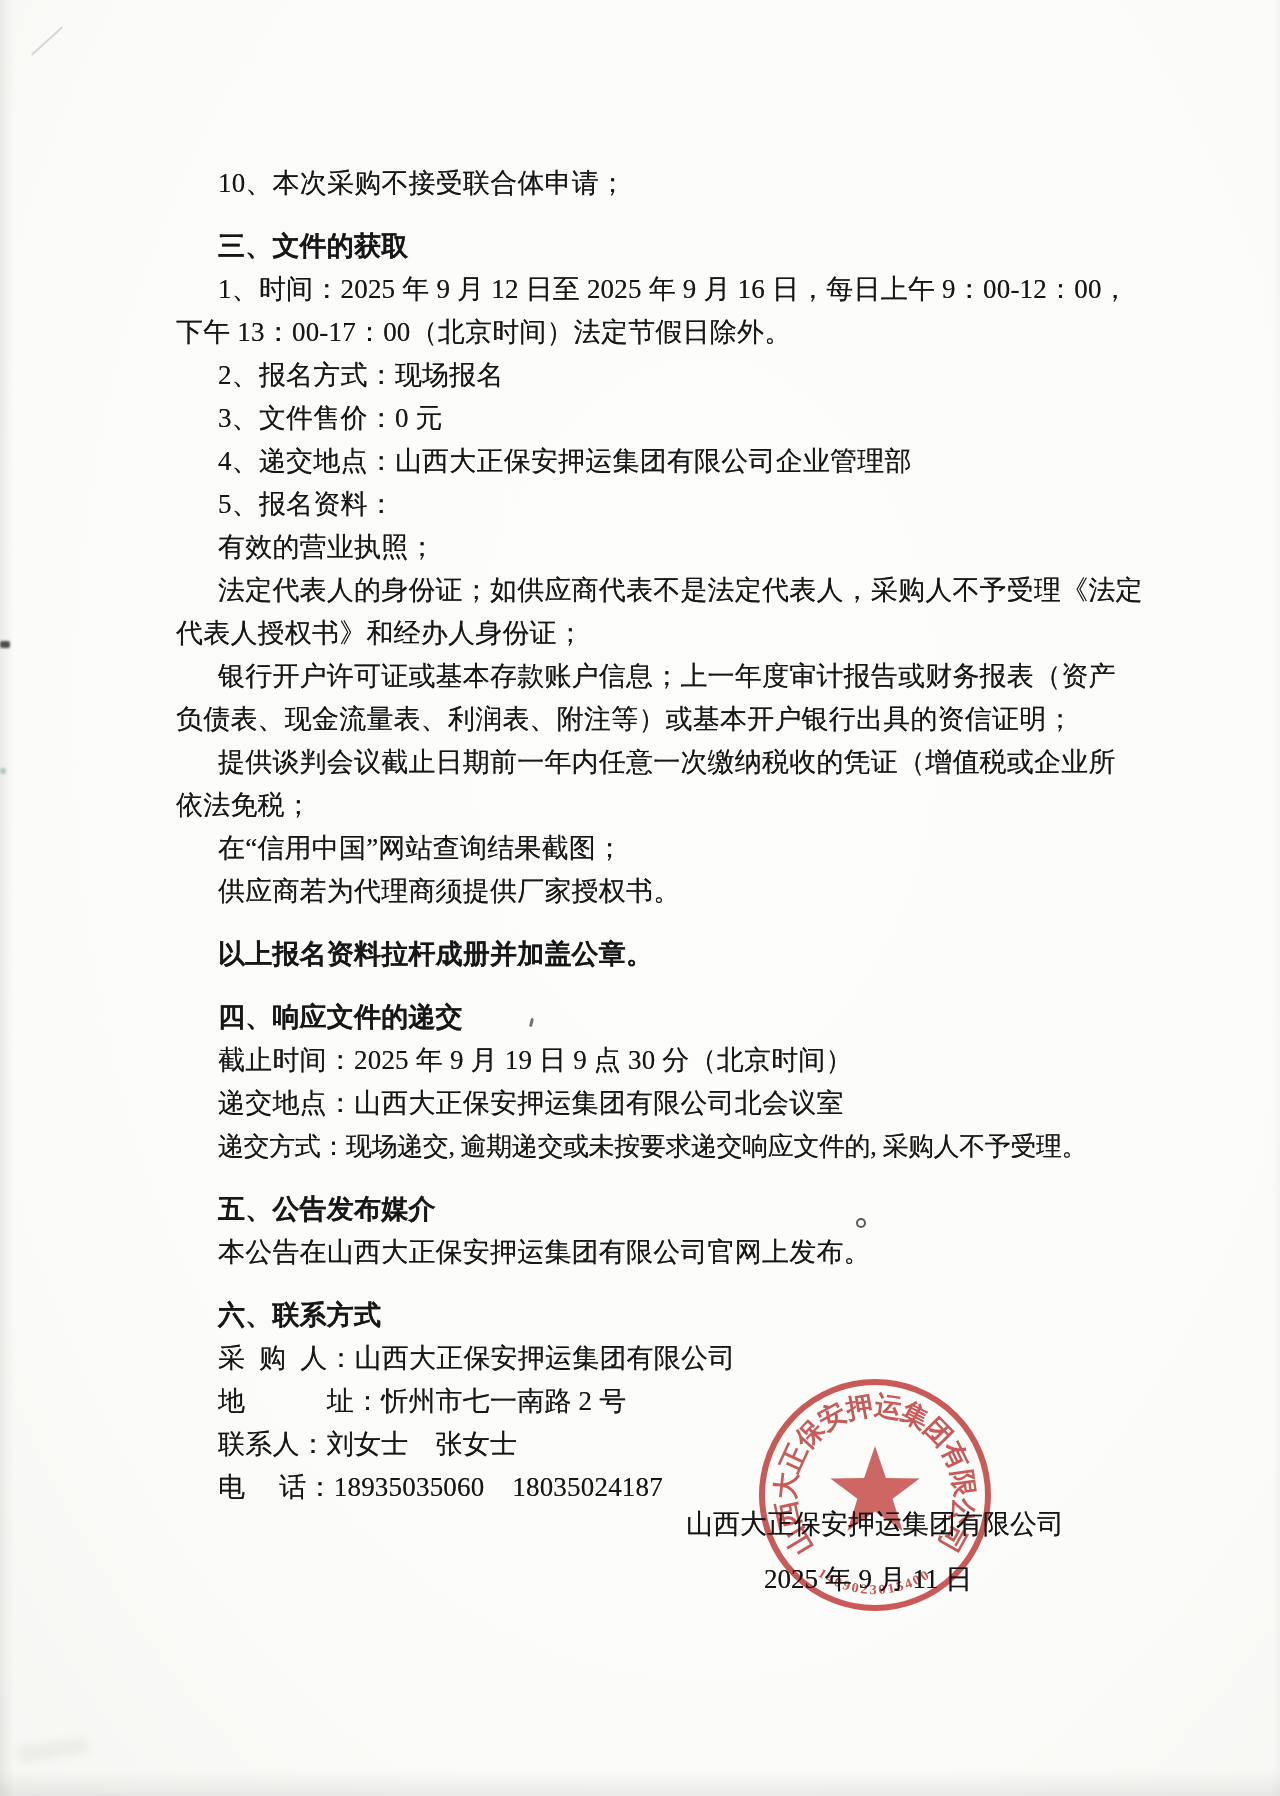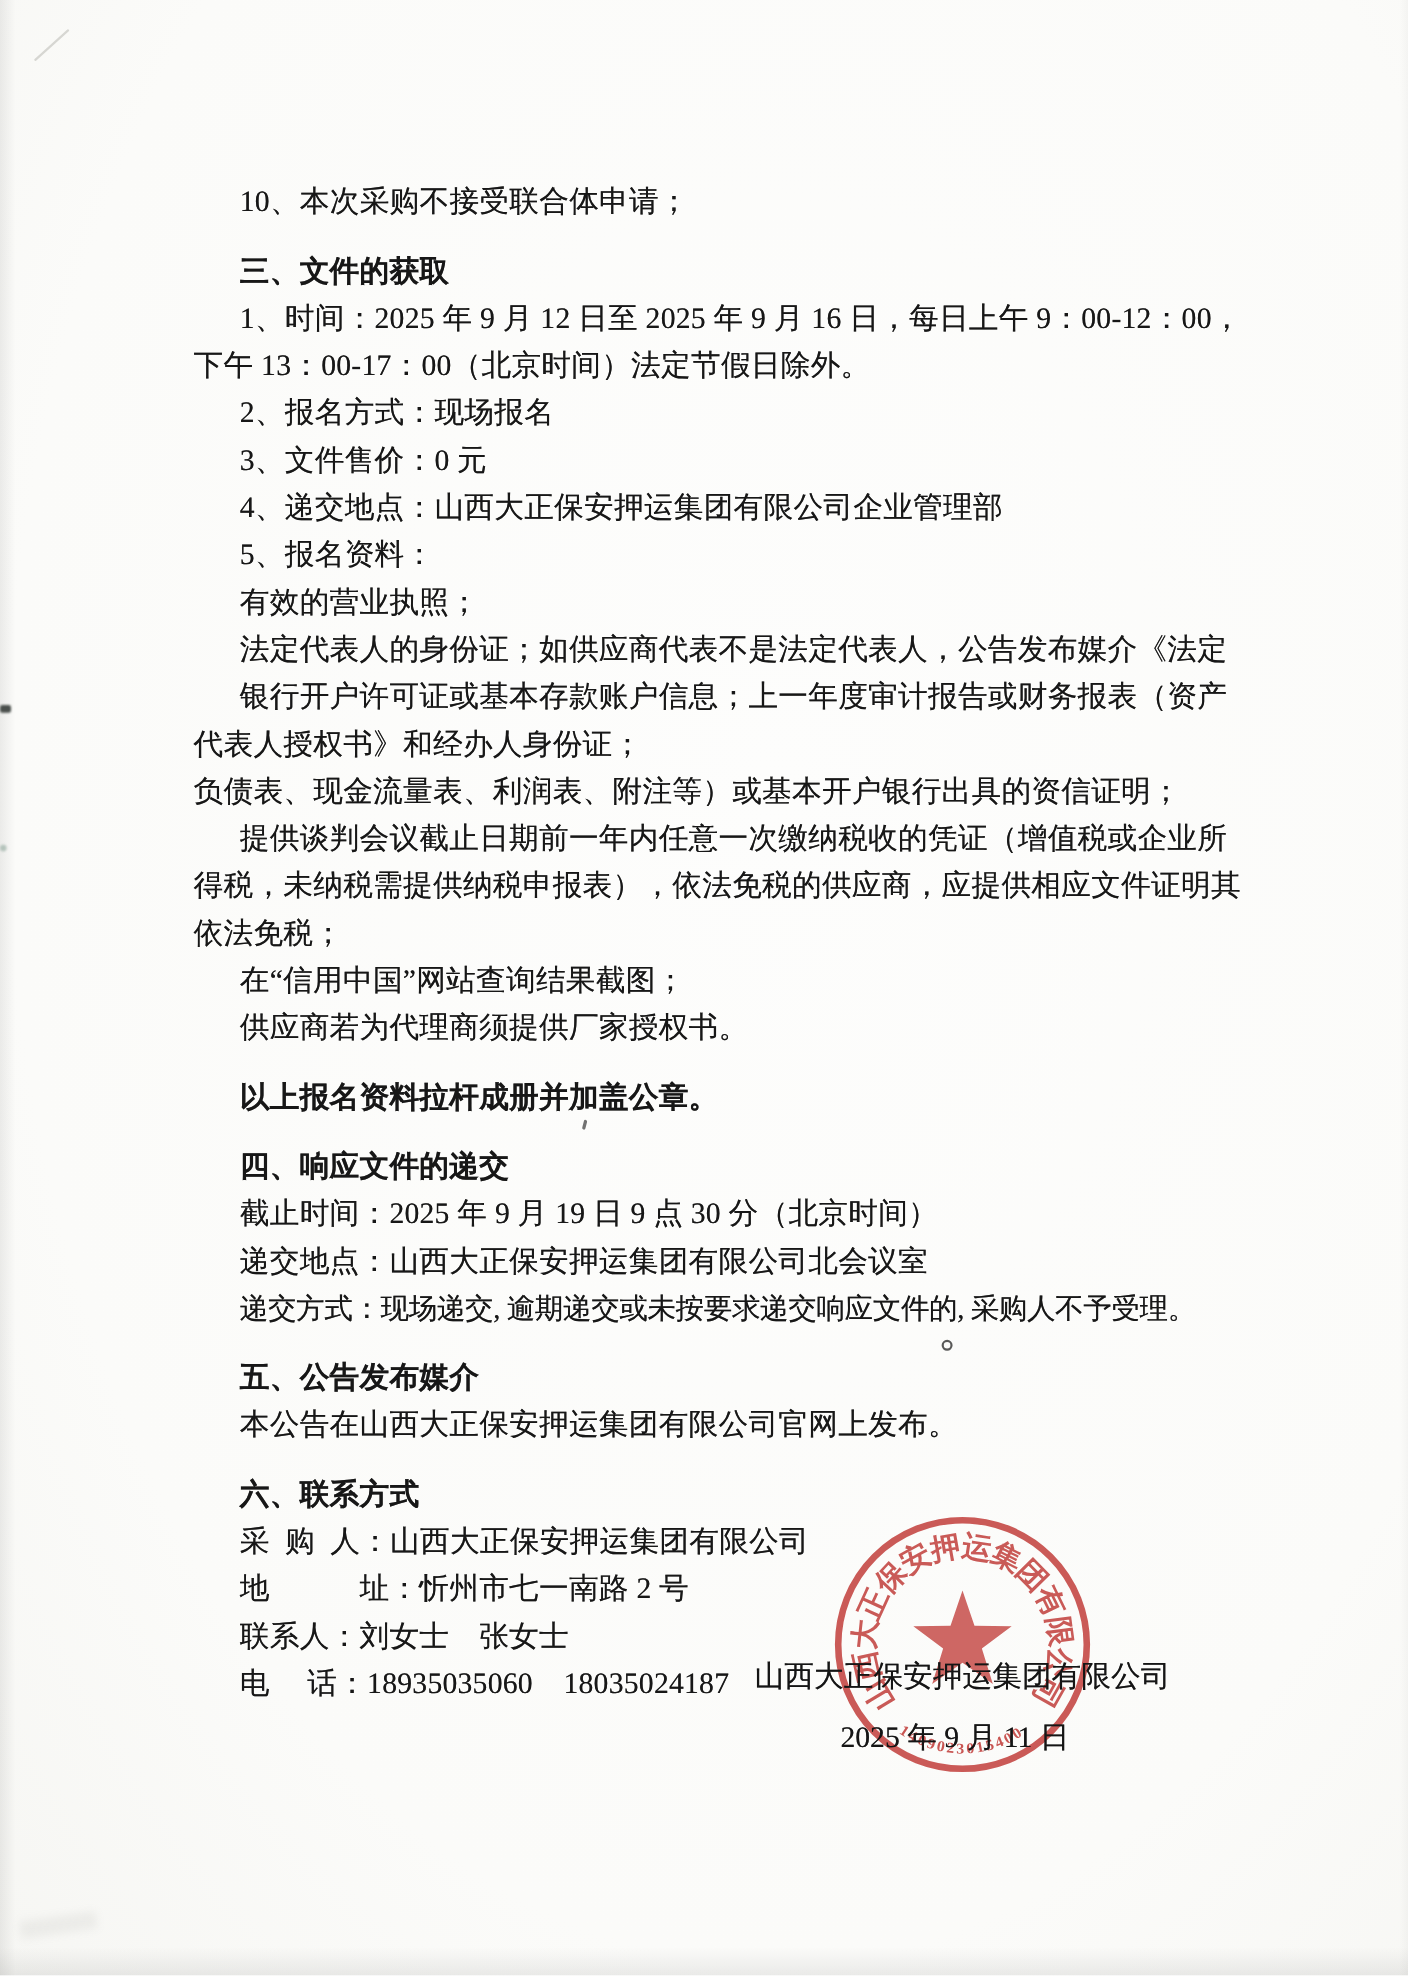"法定代表人的身份证；如供应商代表不是法定代表人，公告发布媒介《法定" div.line { text: 公告发布媒介 -> 采购人不予受理 }
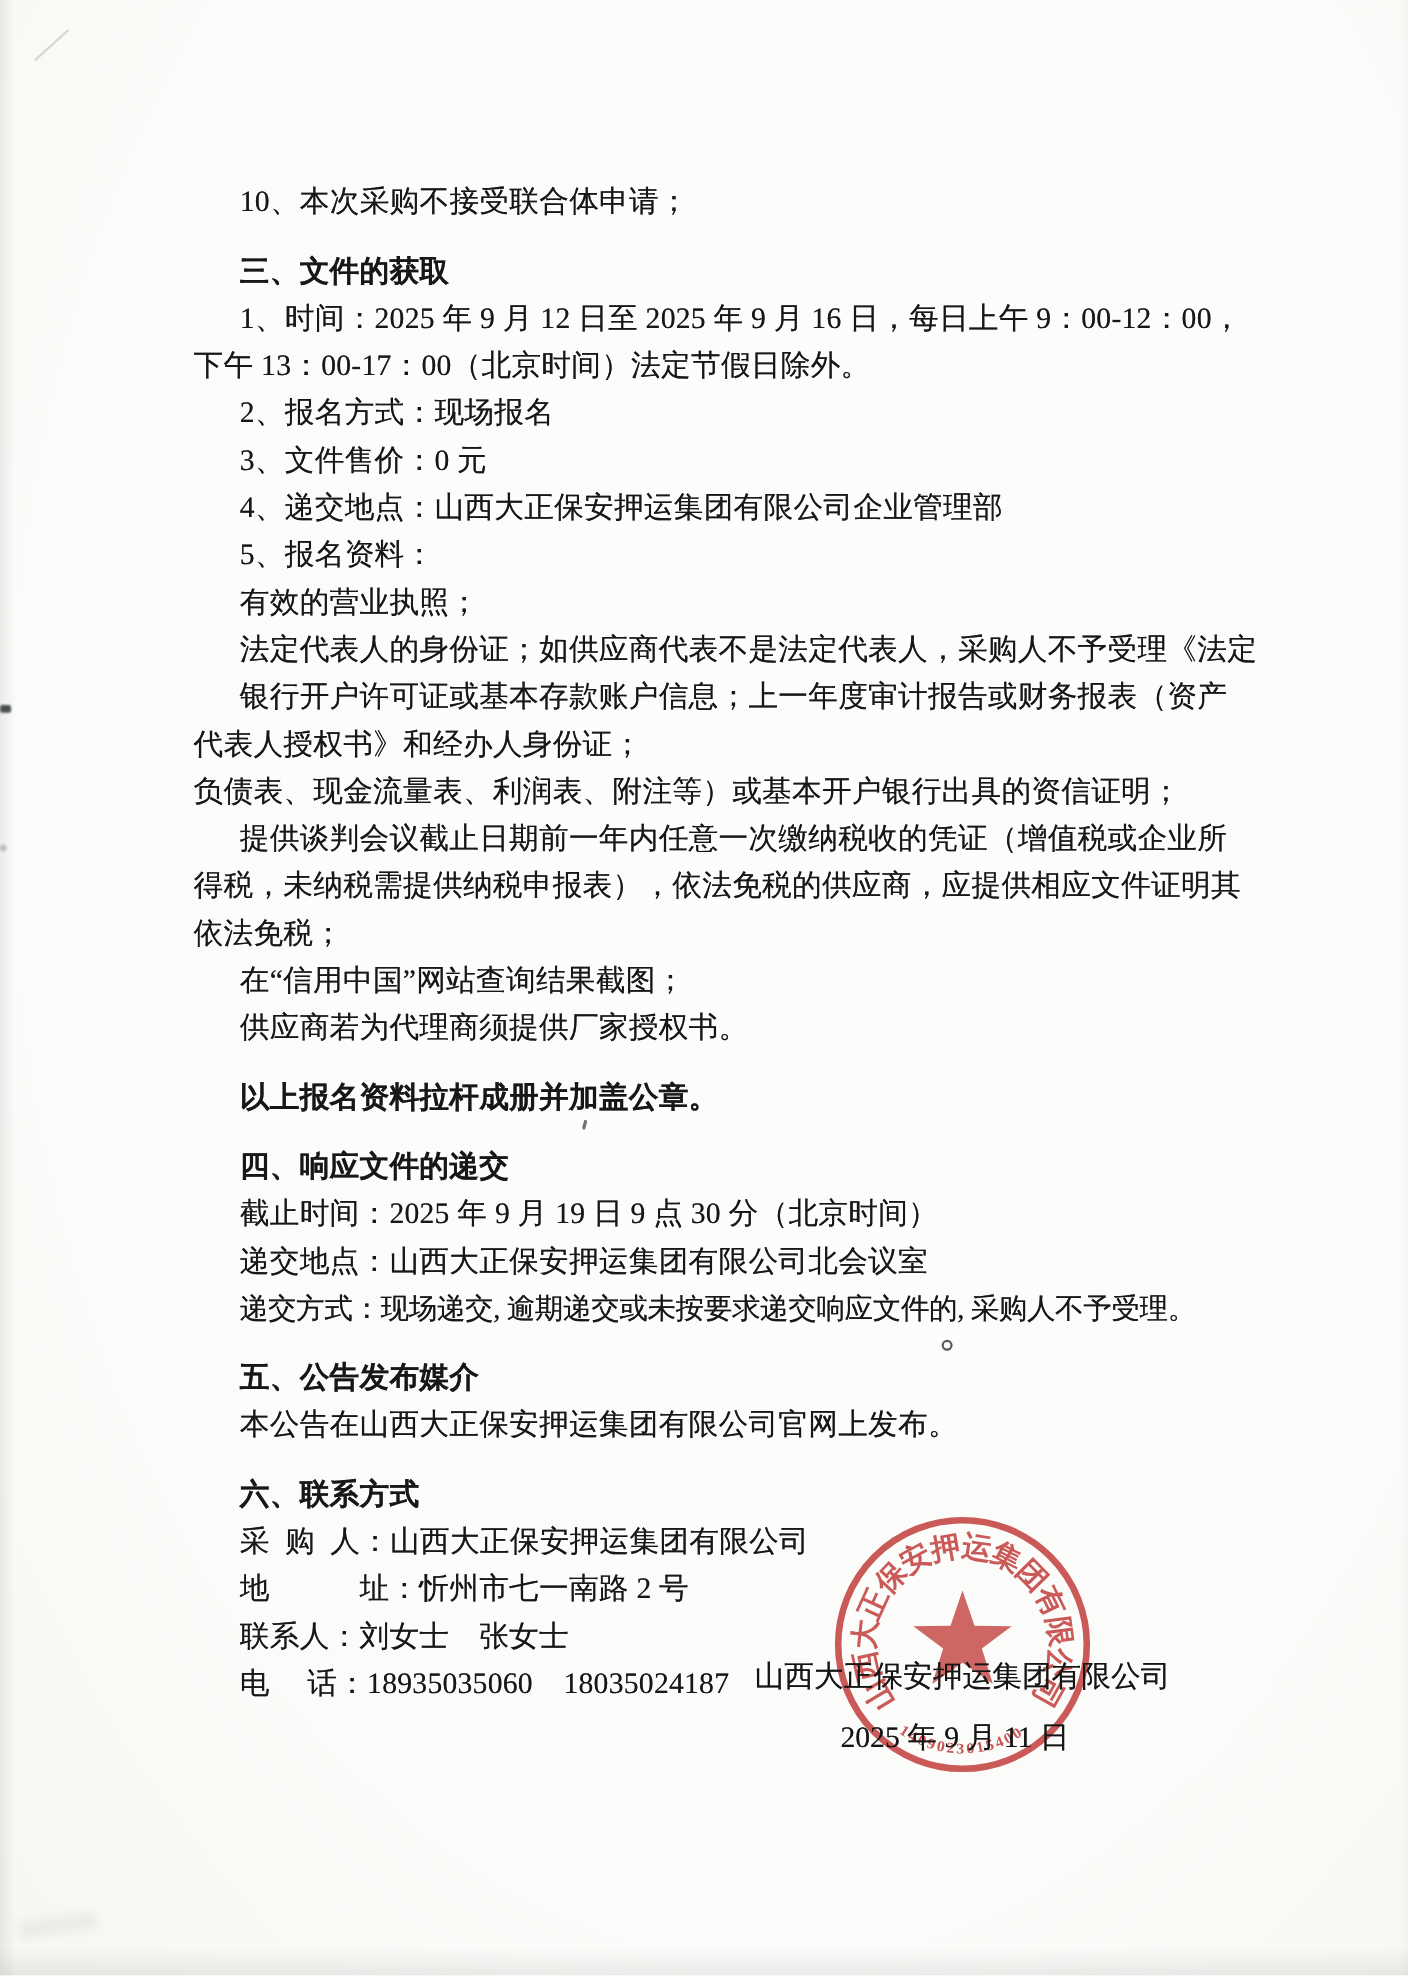"银行开户许可证或基本存款账户信息；上一年度审计报告或财务报表（资产" div.line { order: before "代表人授权书》和经办人身份证；" -> after "代表人授权书》和经办人身份证；" }
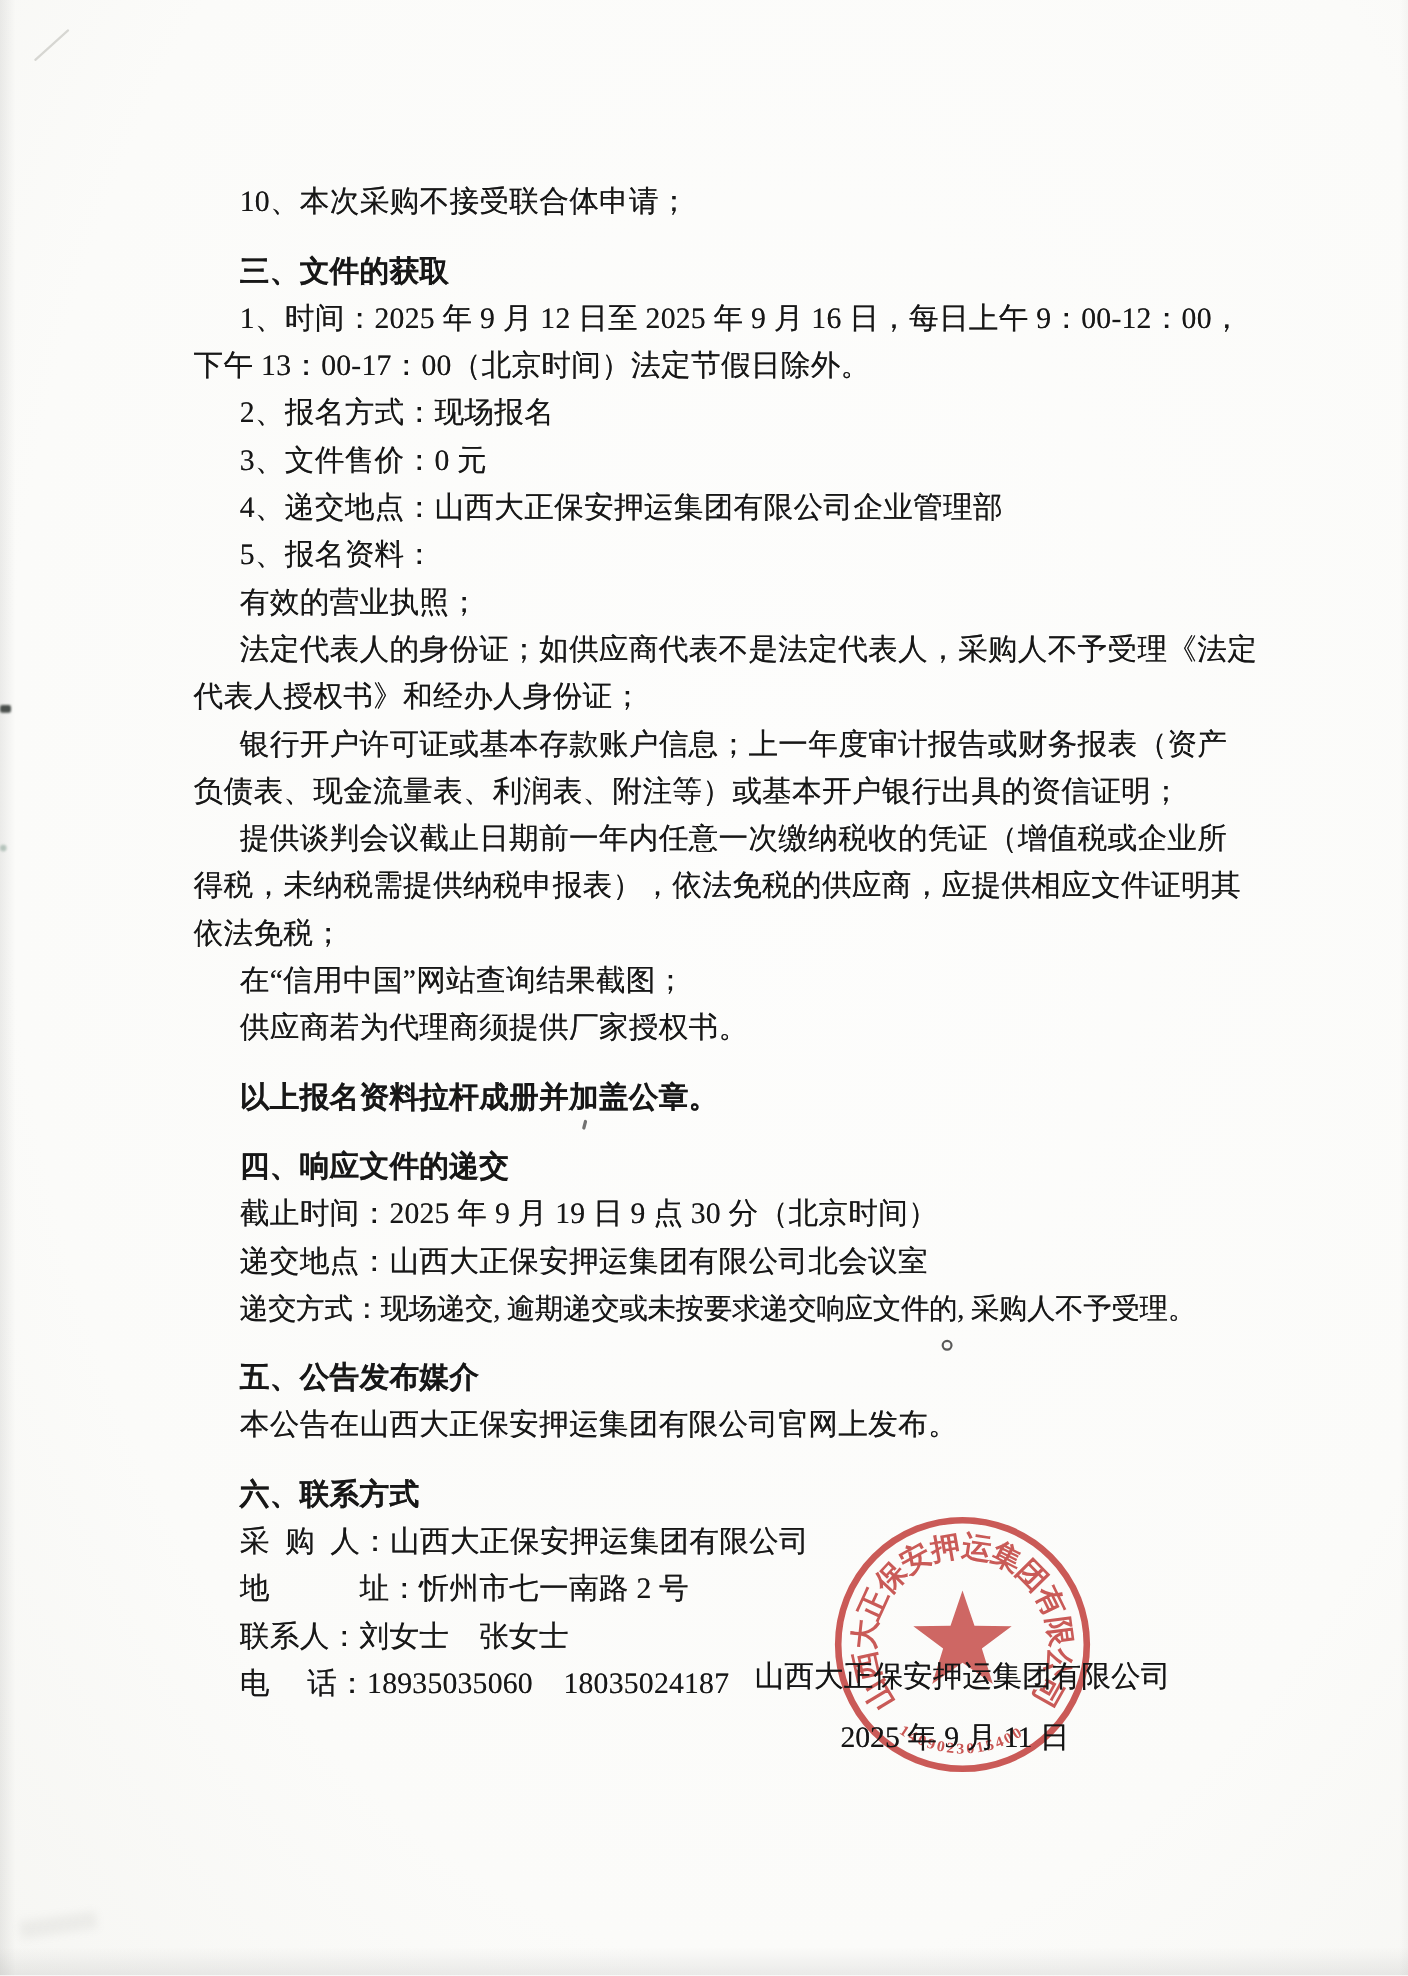"得税，未纳税需提供纳税申报表），依法免税的供应商，应提供相应文件证明其" div.line { html: <div>得税，未纳税需提供纳税申报表），依法免税的供应商，应提供相应文件证明其</div> -> none }
